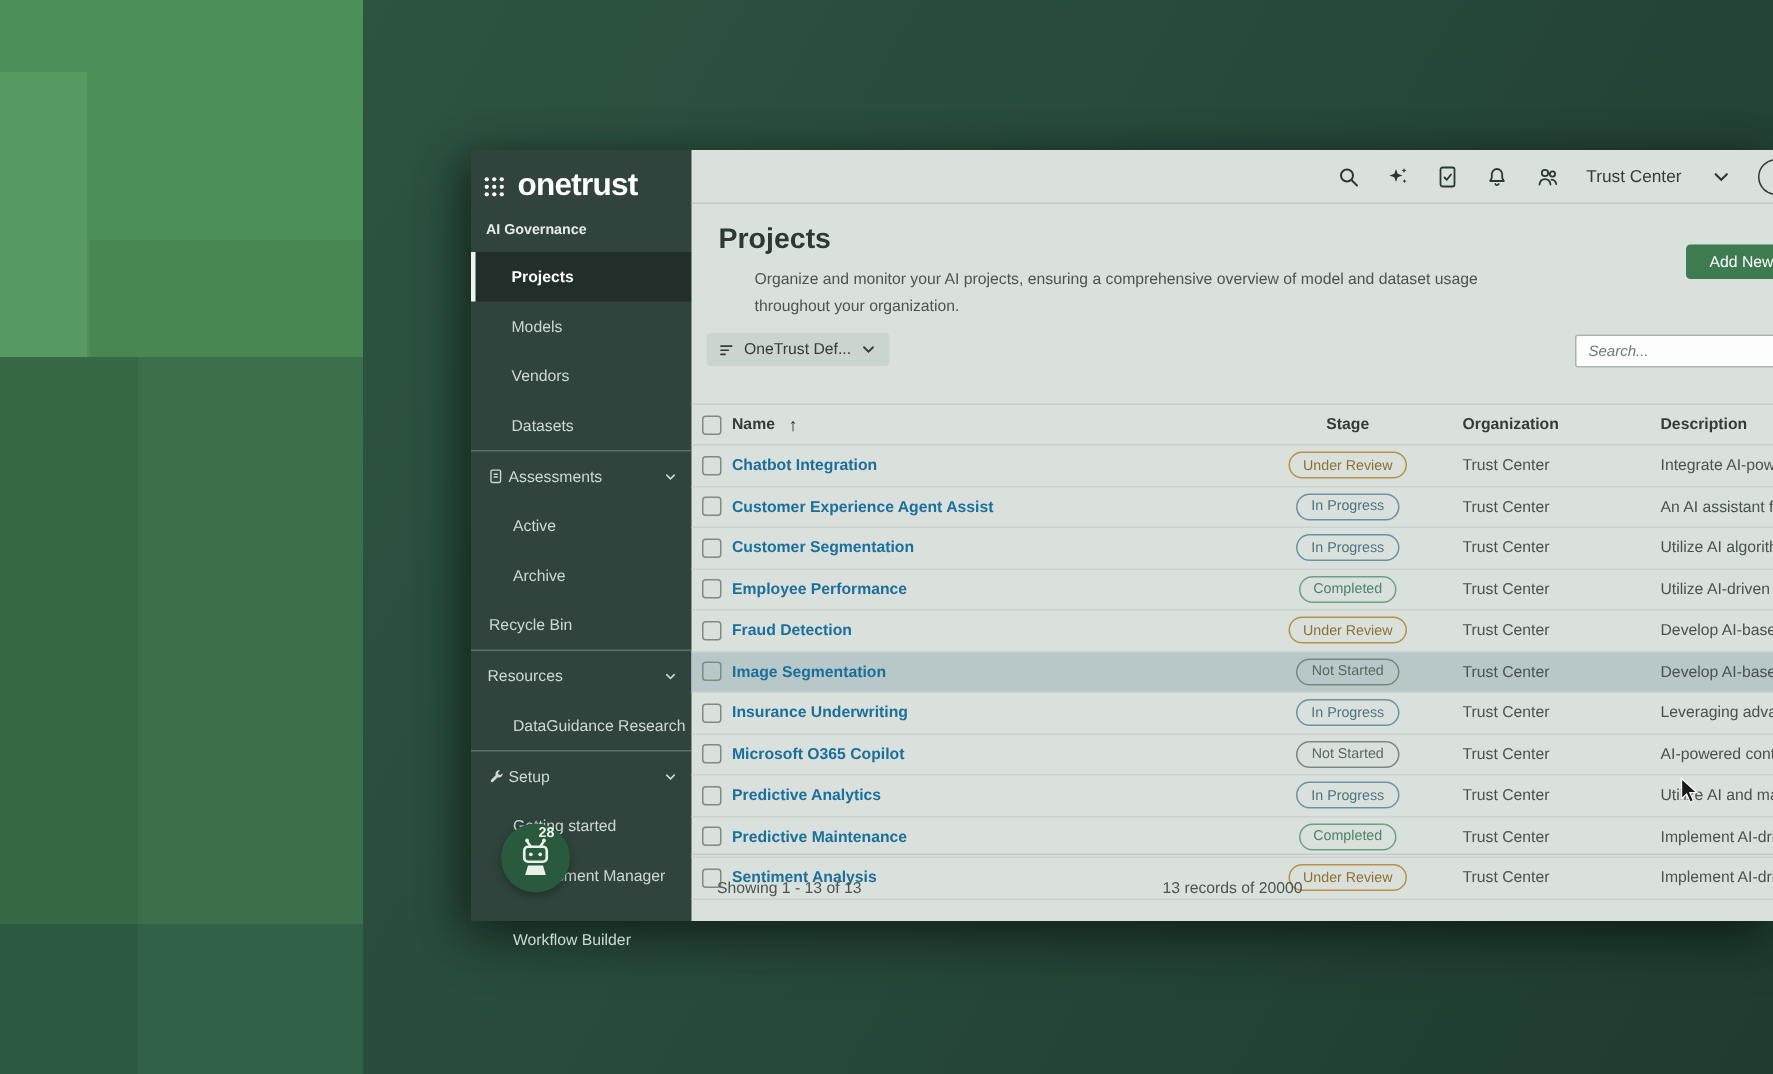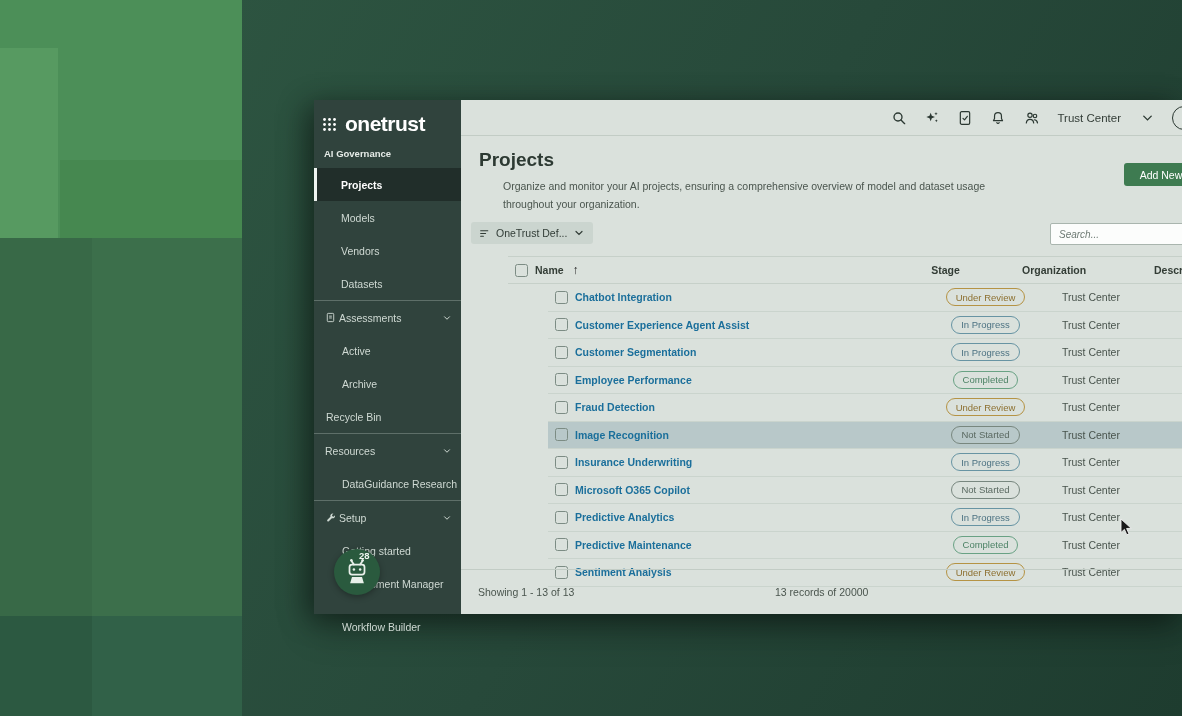"Name" .tablewrap { padding-left: 47px -> none; top: 156px -> 169px }
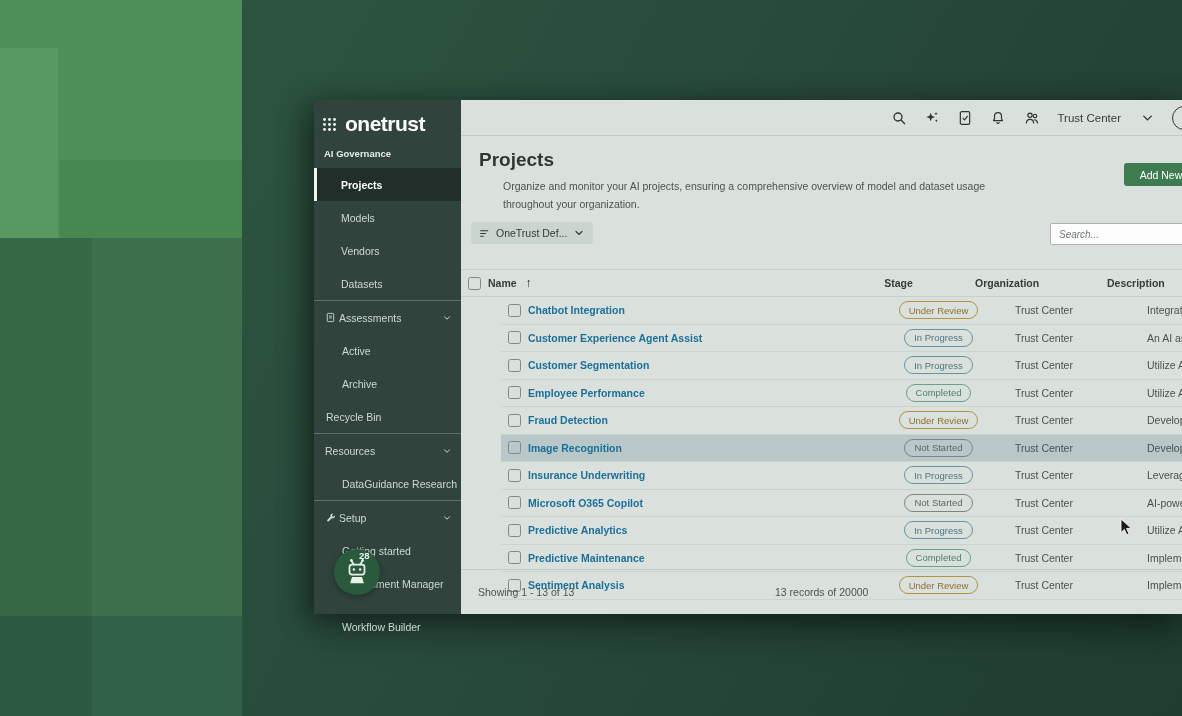"Chatbot Integration" .trow { margin-left: 40px -> none }
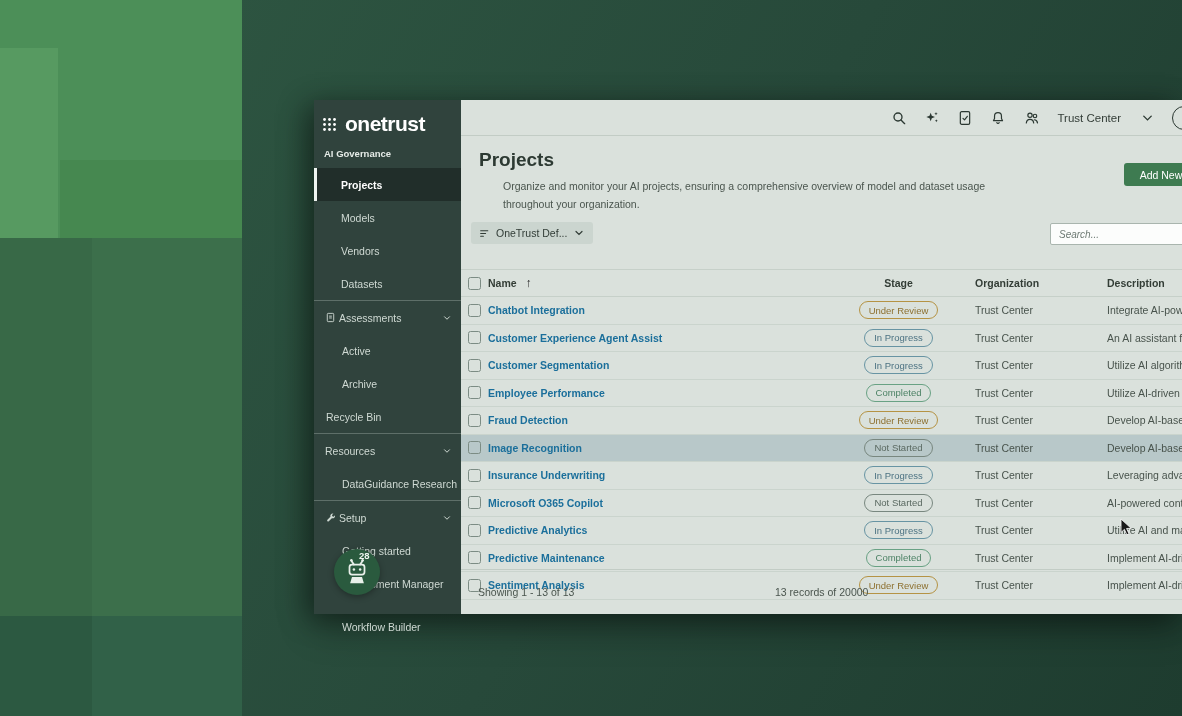"Image Recognition" a.pname { text: Recognition -> Segmentation }
